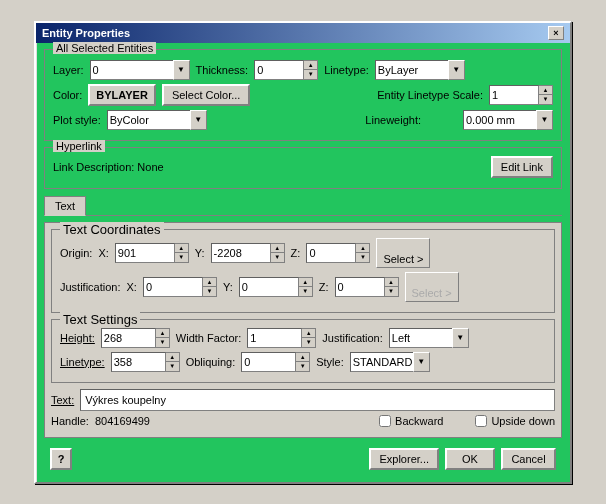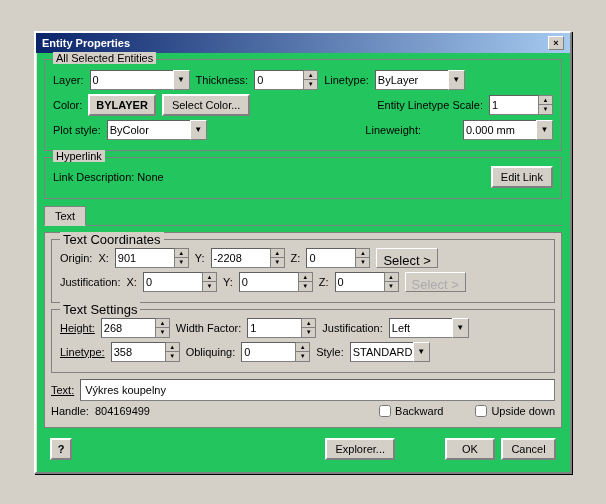"Select >" .select-btn { font-size: 13px -> 11px; padding: 4px 6px -> 14px 6px }
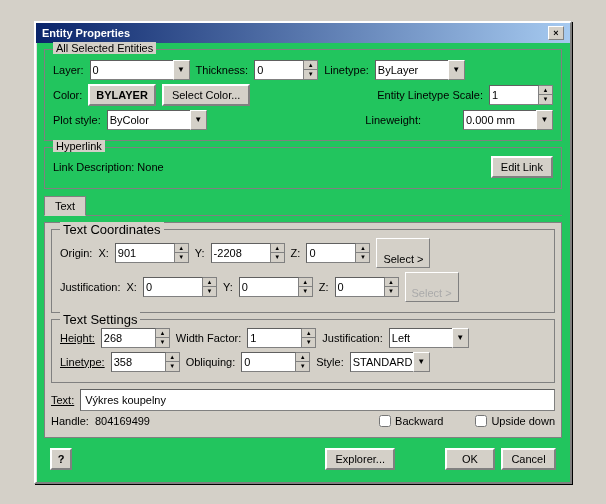"OK" button.win-btn { margin-left: 44px -> none }
